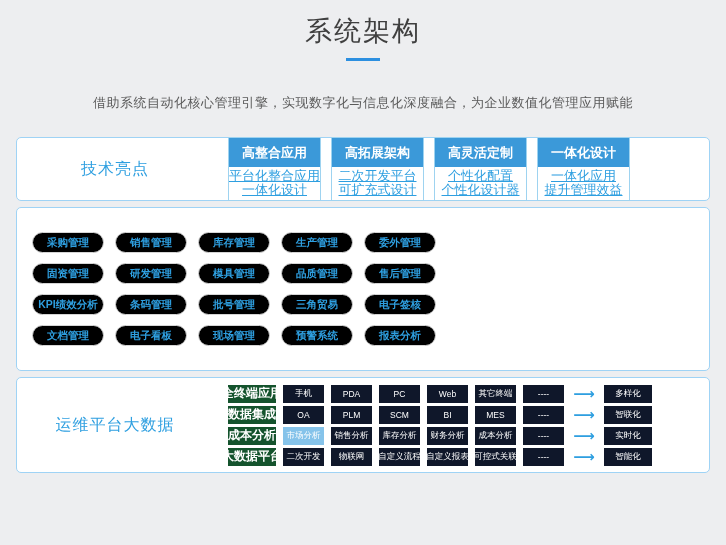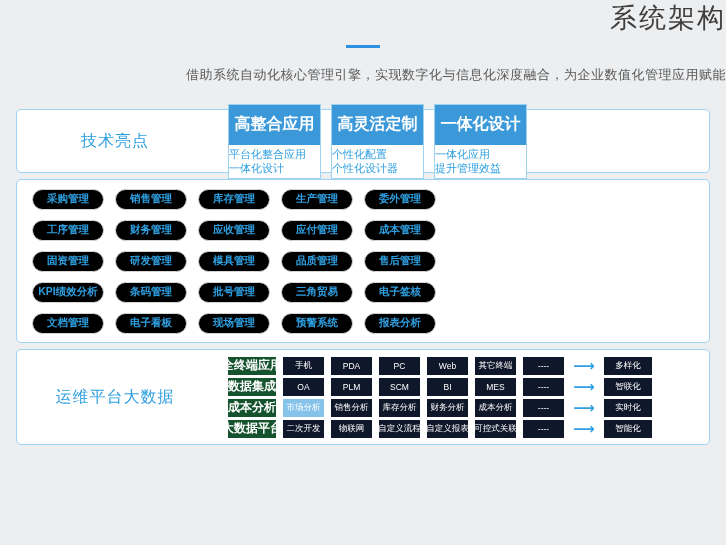"系统架构" .header { padding-top: none -> 13px; text-align: right -> center }
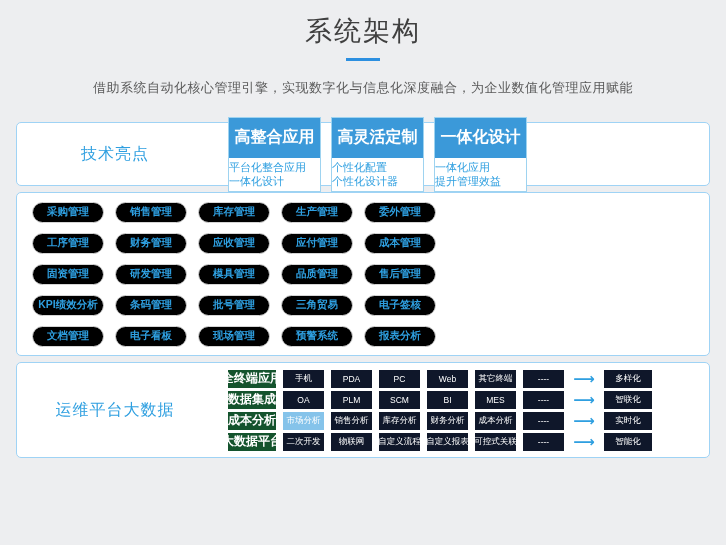"借助系统自动化核心管理引擎，实现数字化与信息化深度融合，为企业数值化管理应用赋能" .subtitle { margin-top: 18px -> 33px }
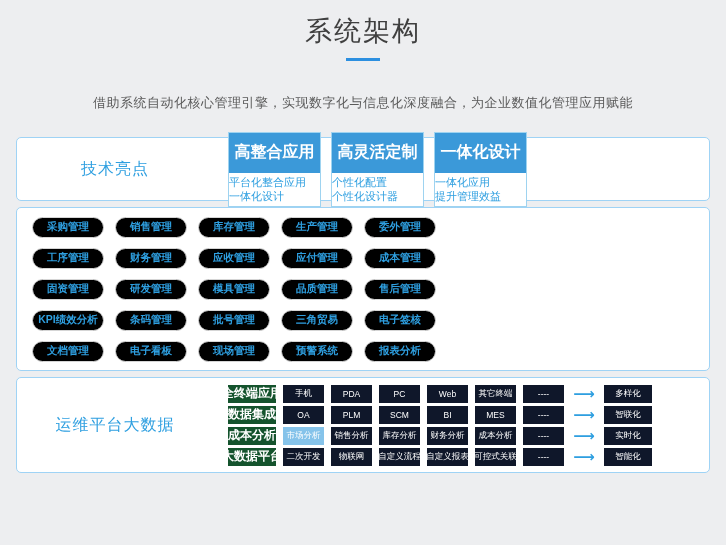"高整合应用" .card-header { font-size: 16px -> 13px; height: 40px -> 29px }
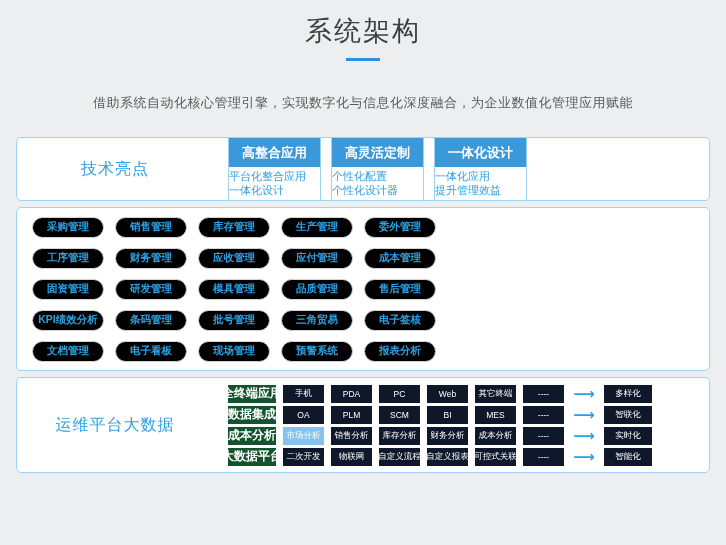"高拓展架构" div.card { html: none -> <div> <div>高拓展架构</div> <div> <div>二次开发平台</div> <div>可扩充式设计</div> </div> </div> }
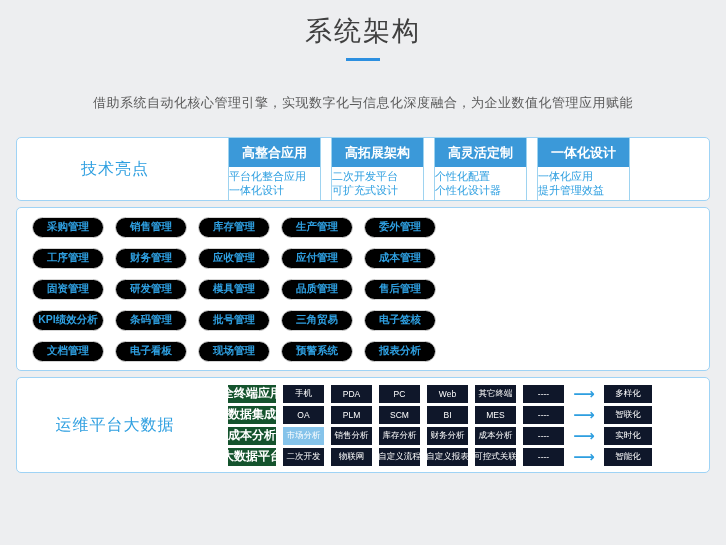"平台化整合应用" .card-line { font-size: 11px -> 13px; text-align: left -> center; text-decoration: none -> underline }
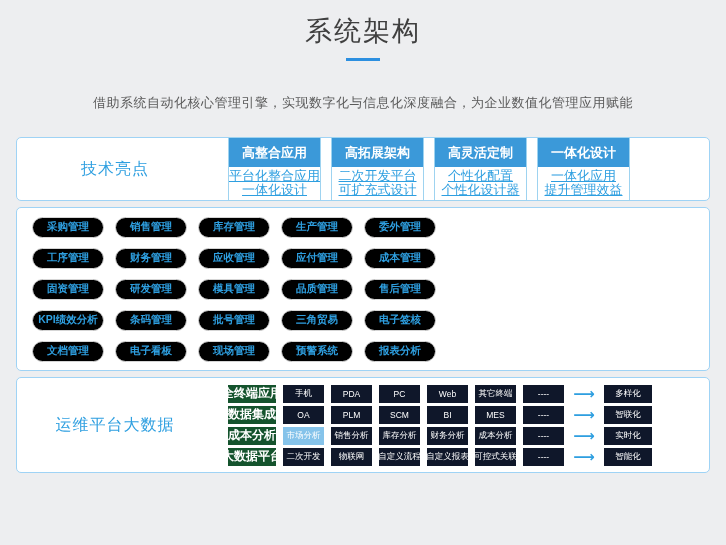"工序管理" div.grid-row { html: <div> <div>工序管理</div> <div>财务管理</div> <div>应收管理</div> <div>应付管理</div> <div>成本管理</div> </div> -> none }
